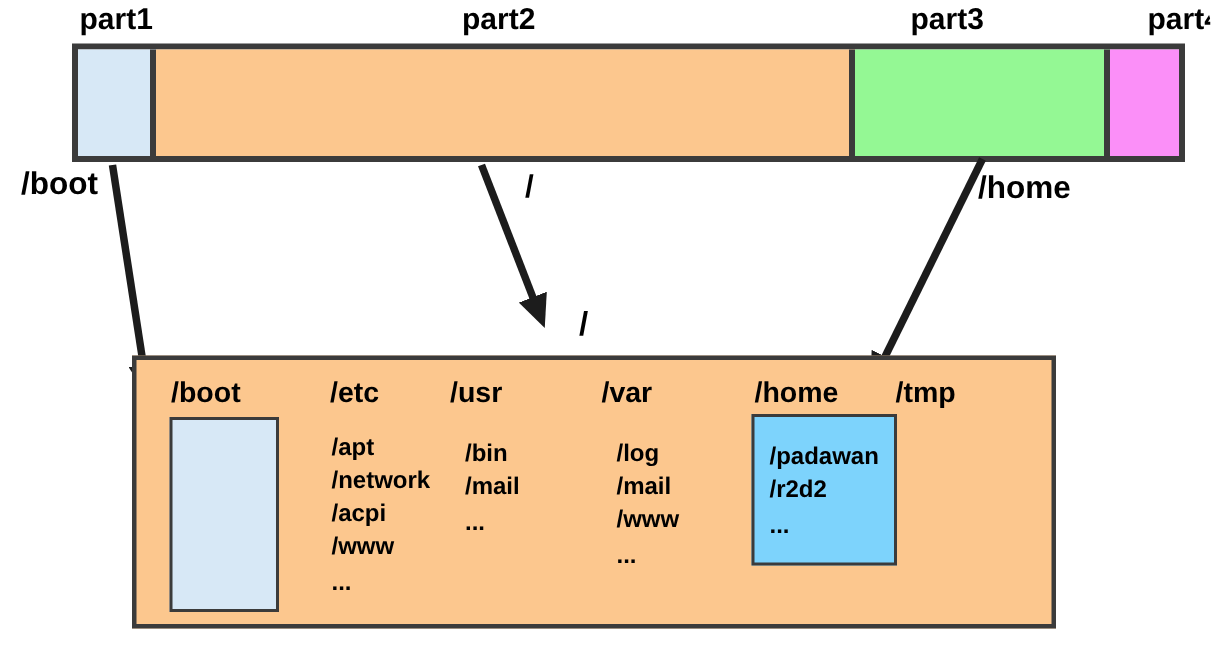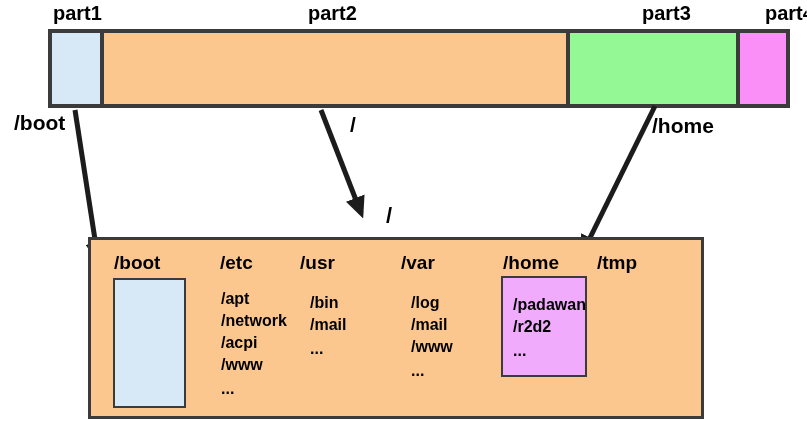"part3" div.part-label { left: 642px -> 607px }
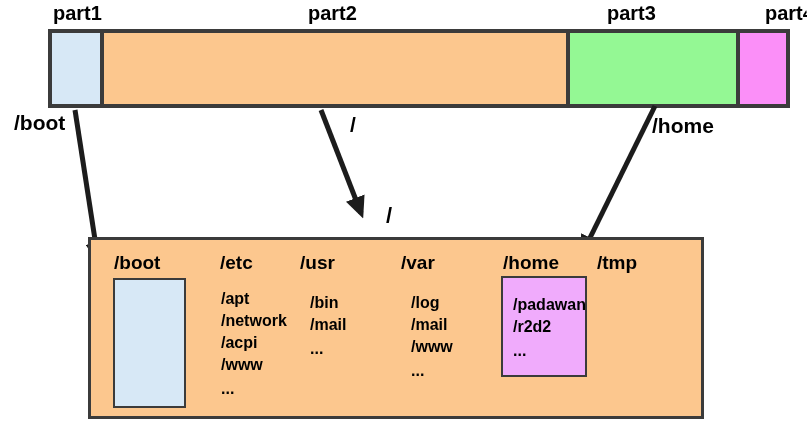"/padawan" .home-rect { background: #f0abfc -> #7dd3fc; width: 86px -> 97px }
